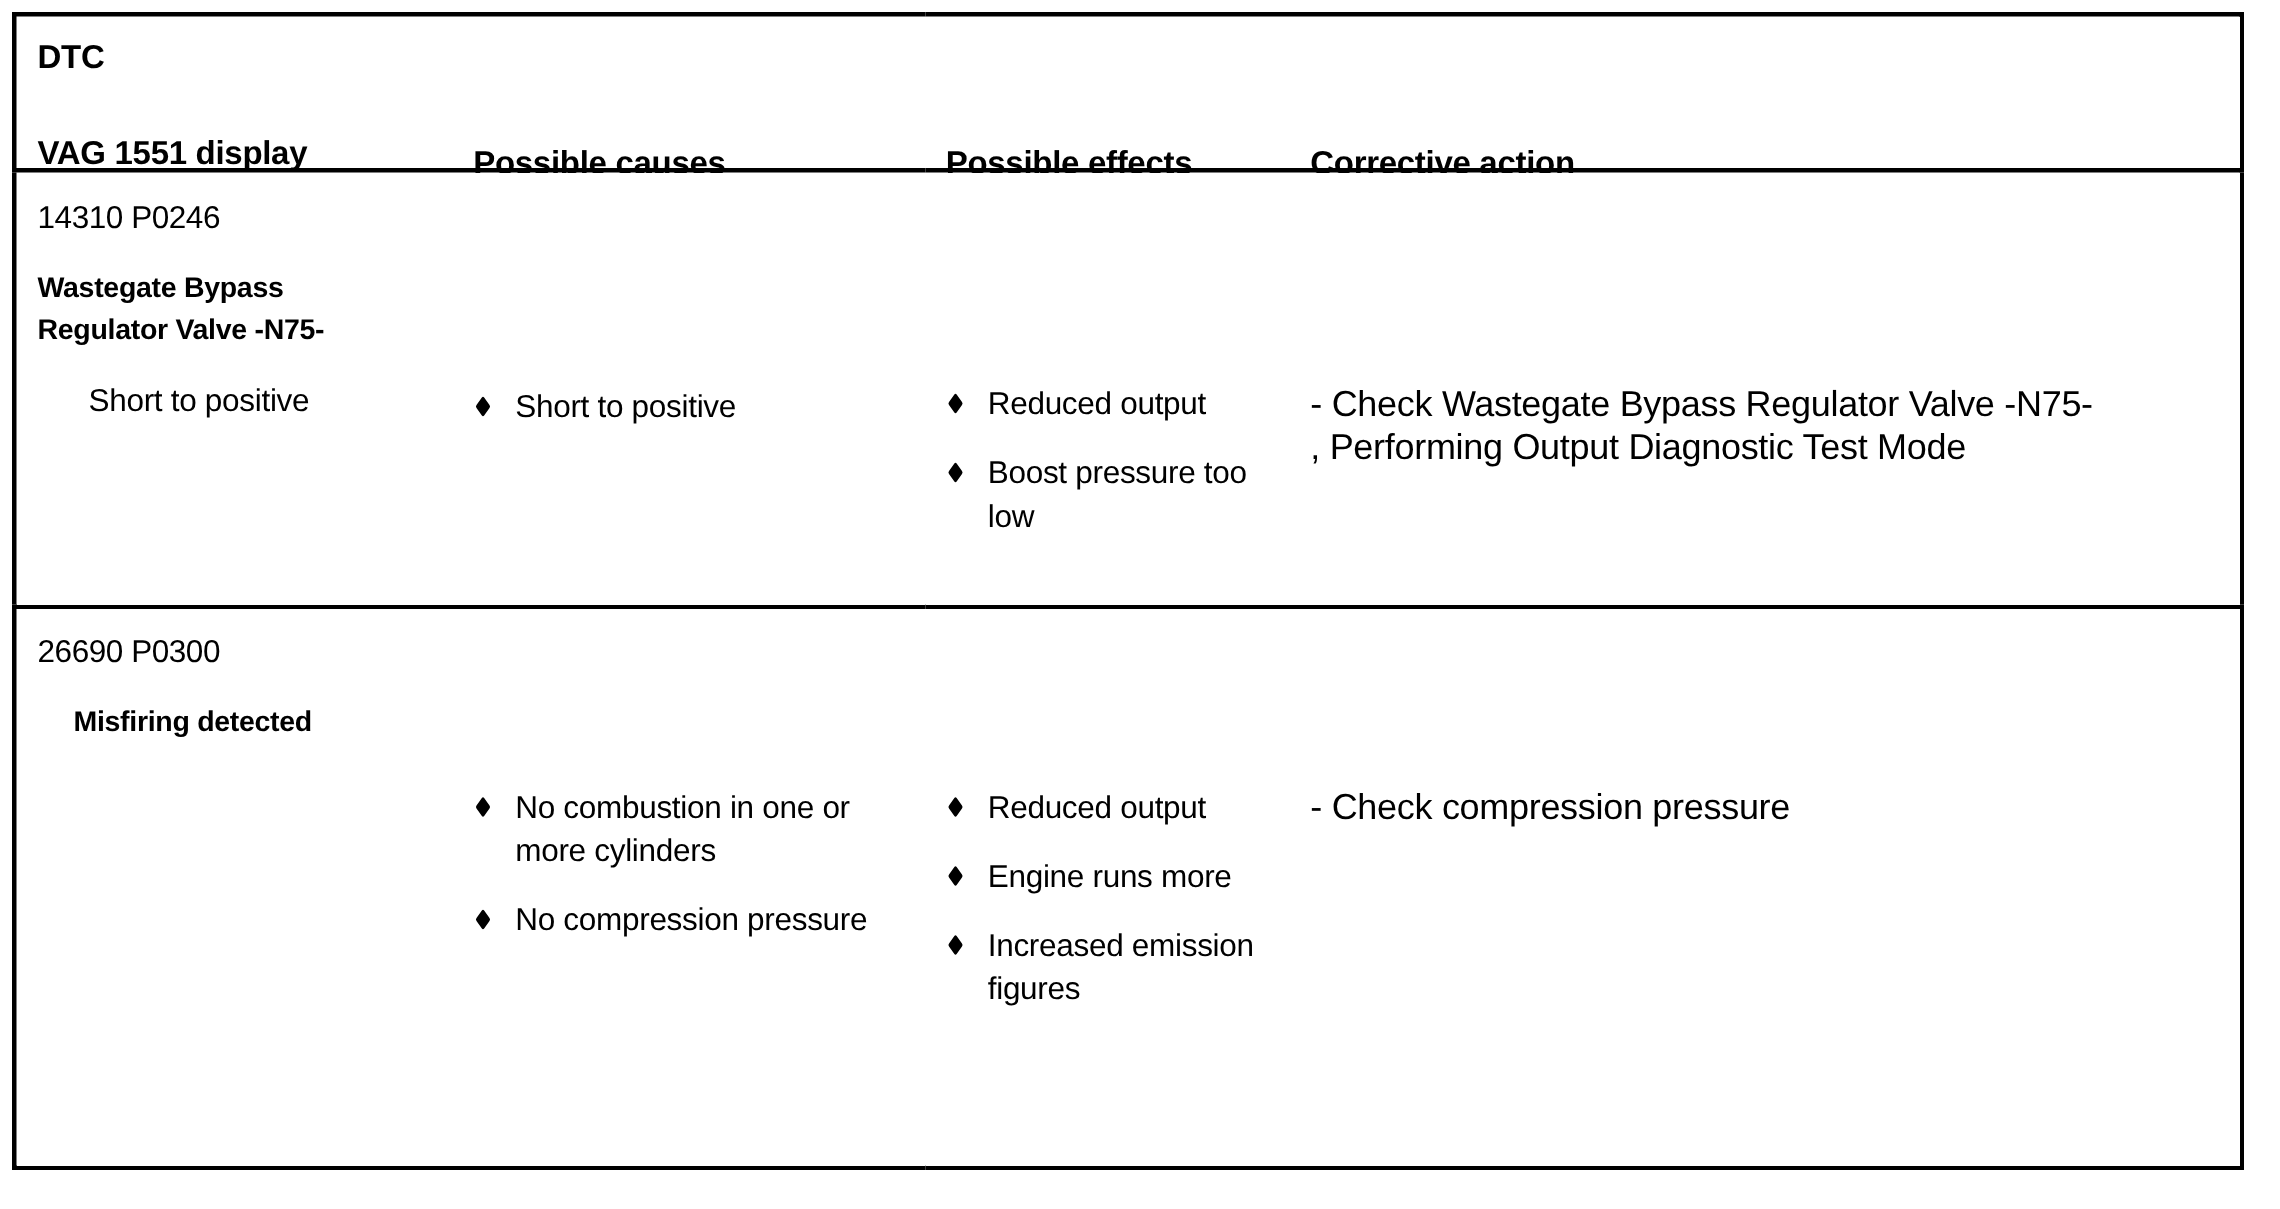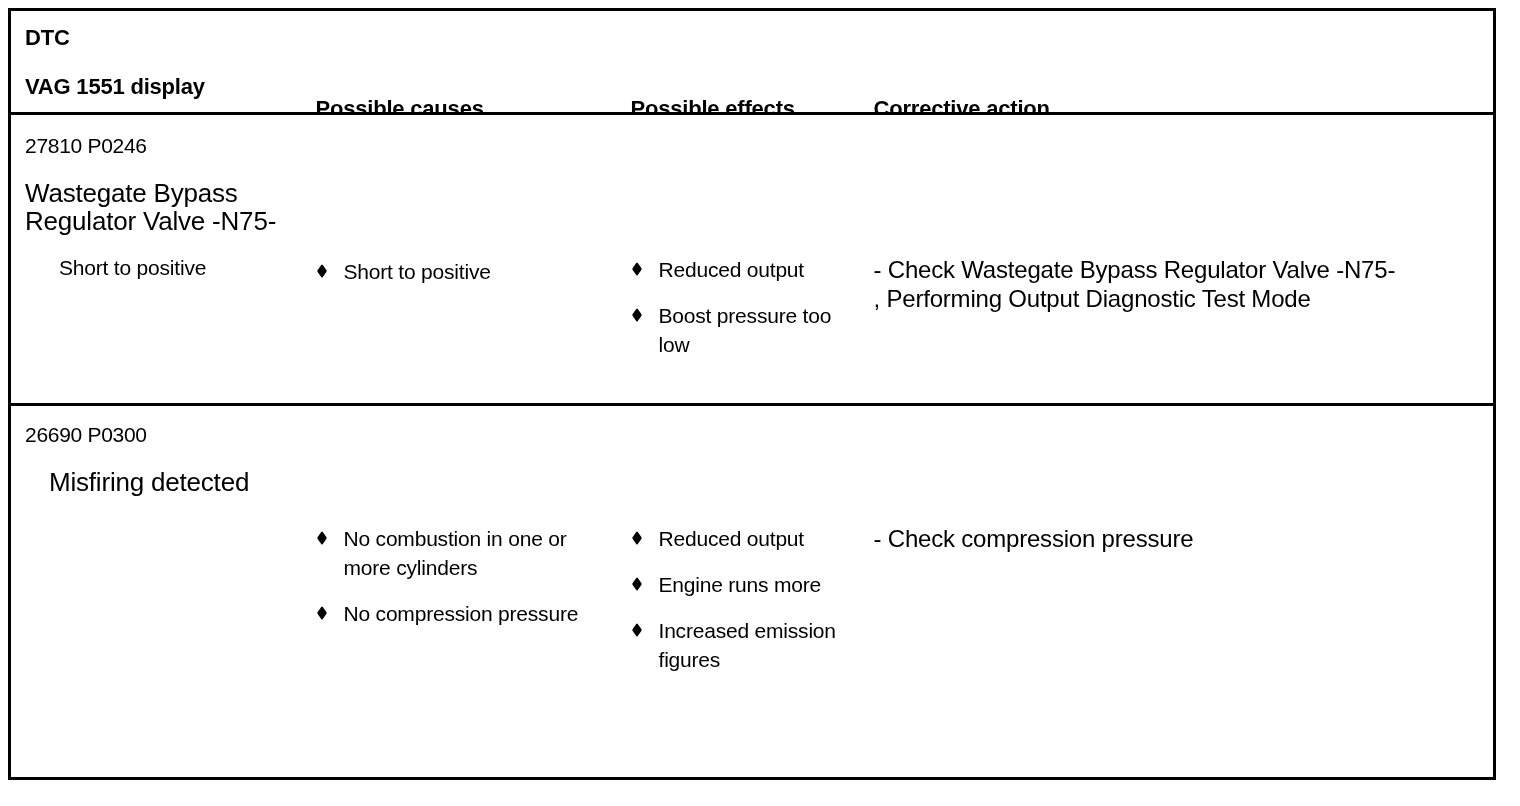"VAG 1551 display" .hdr-bottom { top: 63px -> 78px }
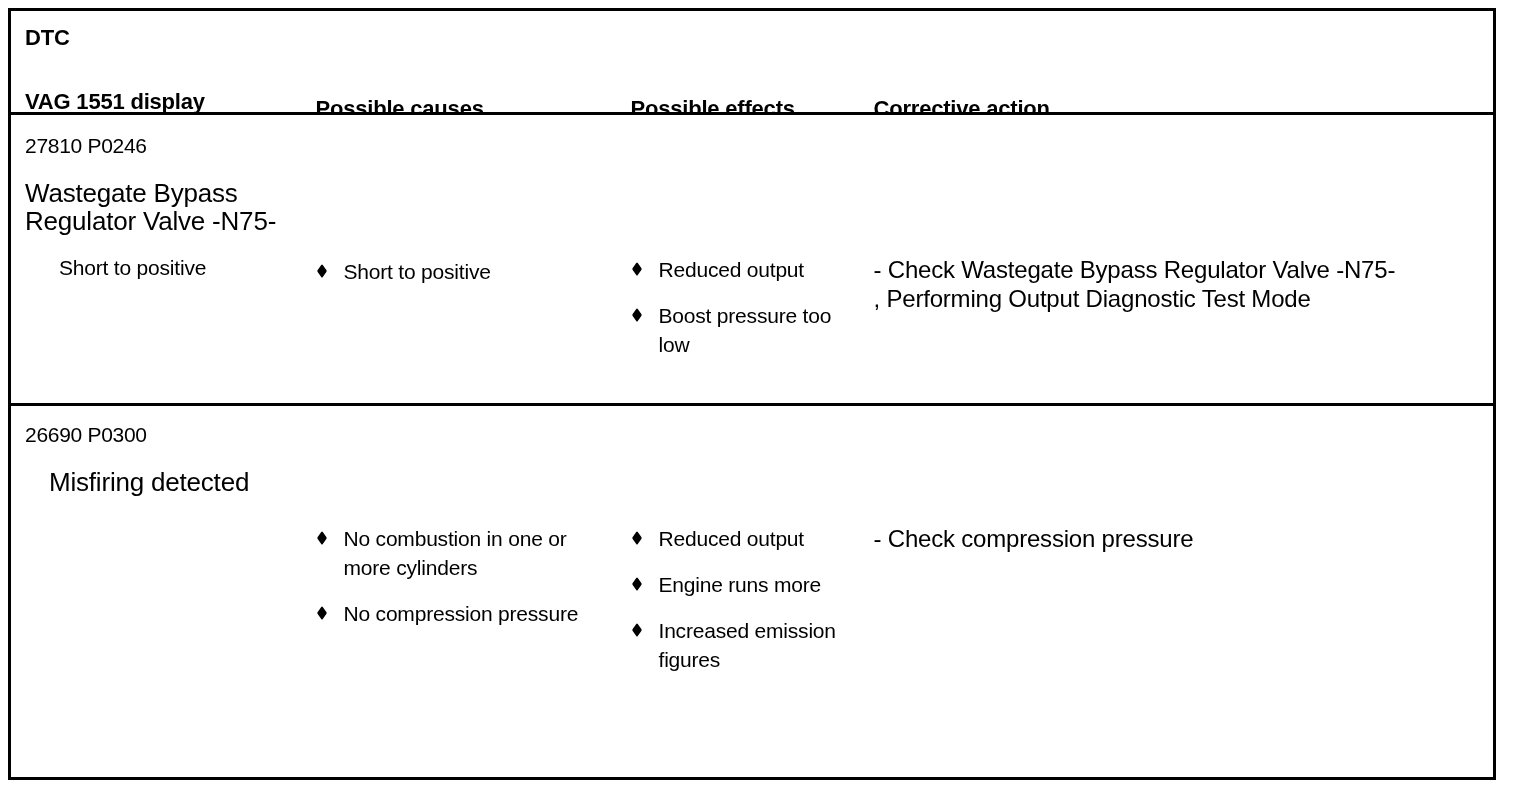"27810 P0246" div.dtc-code { text: 27810 -> 14310 }
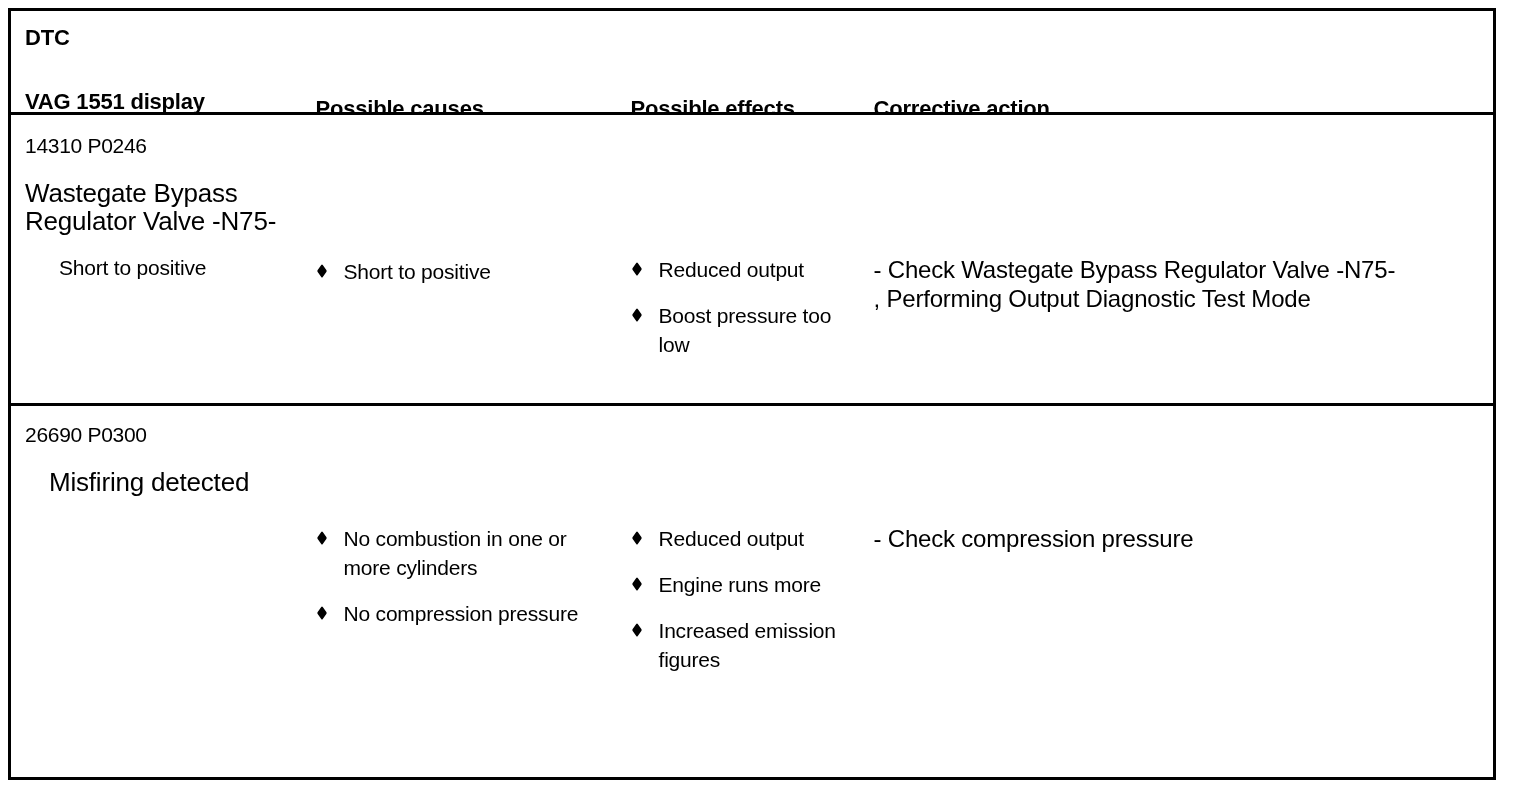"Wastegate Bypass" .dtc-desc { font-size: 26px -> 19px; font-weight: none -> bold }
